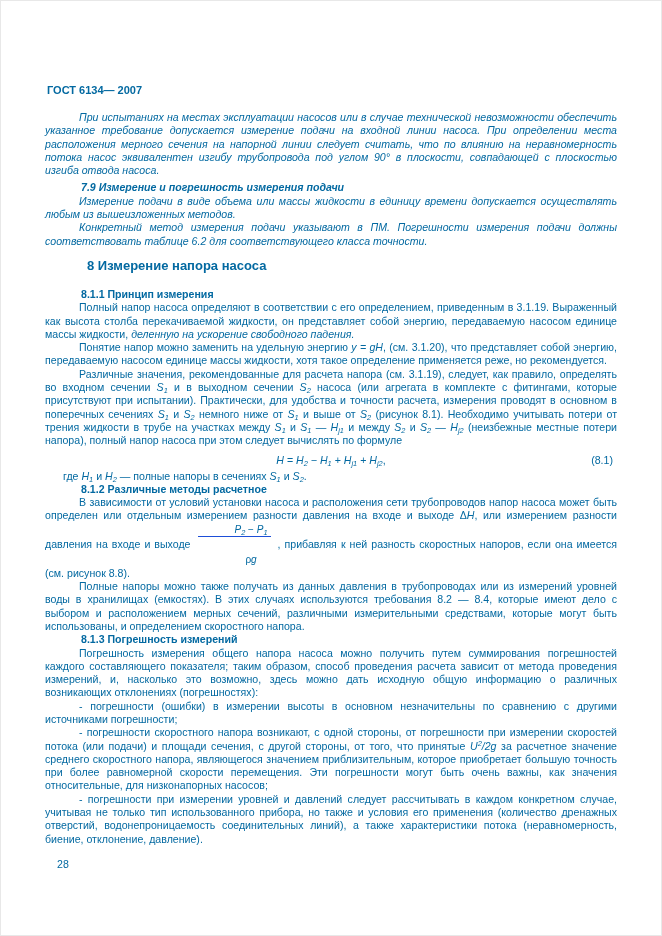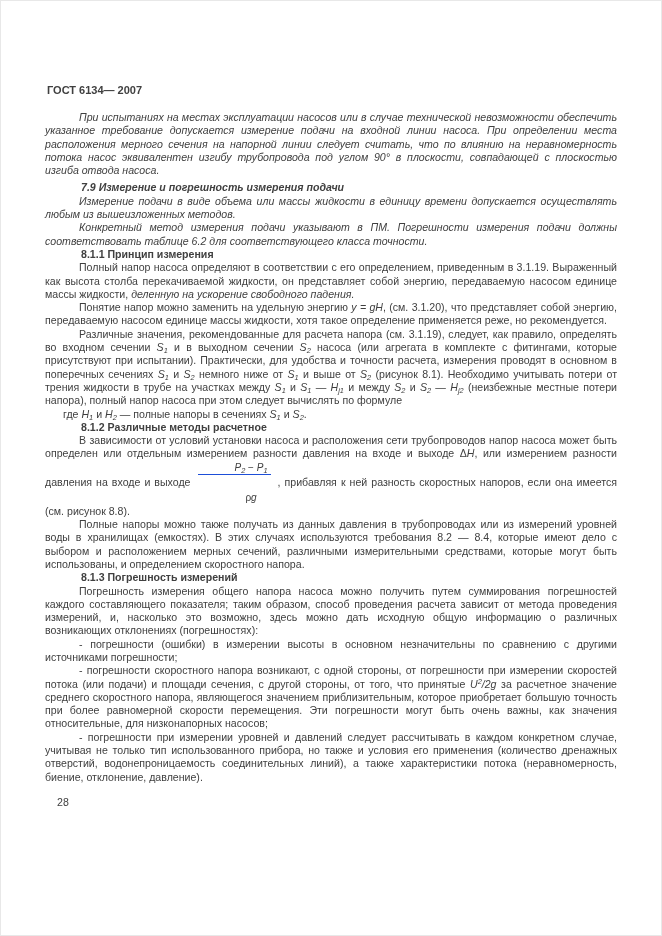"ГОСТ 6134— 2007" .page { color: #404040 -> #0369a1 }
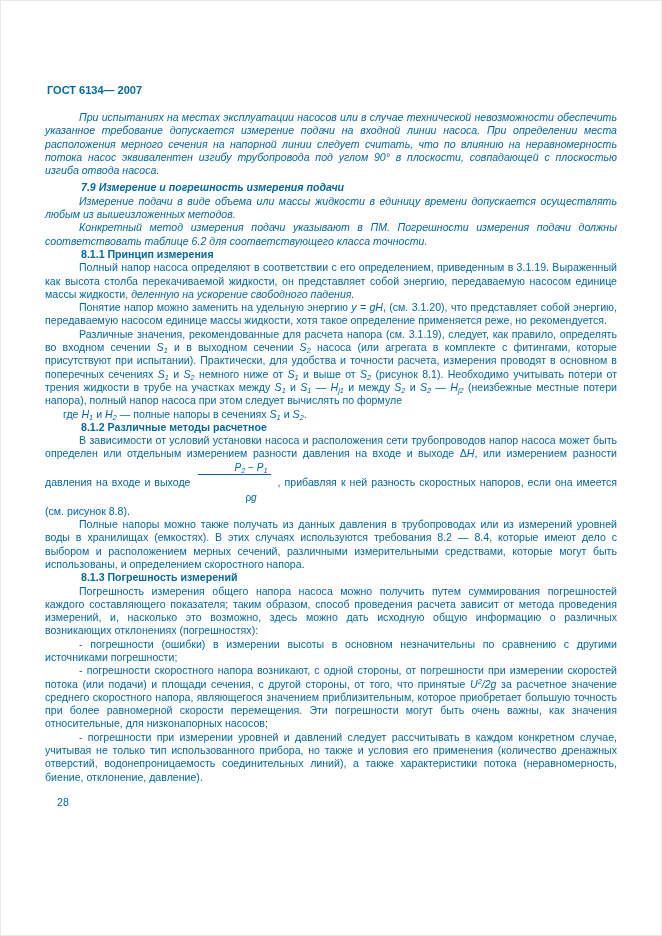"8 Измерение напора насоса" p.h-main { html: none -> <p>8 Измерение напора насоса</p> }
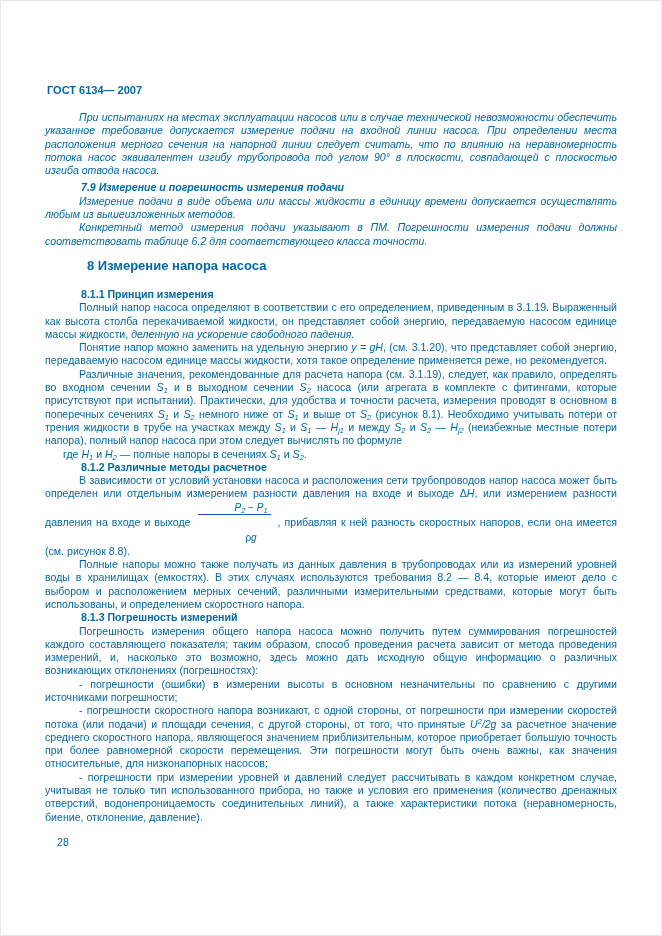"H = H2 − H1" div.formula-row { html: none -> <div> <span><span>H</span><span> = </span><span>H</span><sub>2</sub><span> − </span><span>H</span><sub>1</sub><span> + </span><span>H</span><sub>j1</sub><span> + </span><span>H</span><sub>j2</sub><span>,</span></span> <span>(8.1)</span> </div> }
